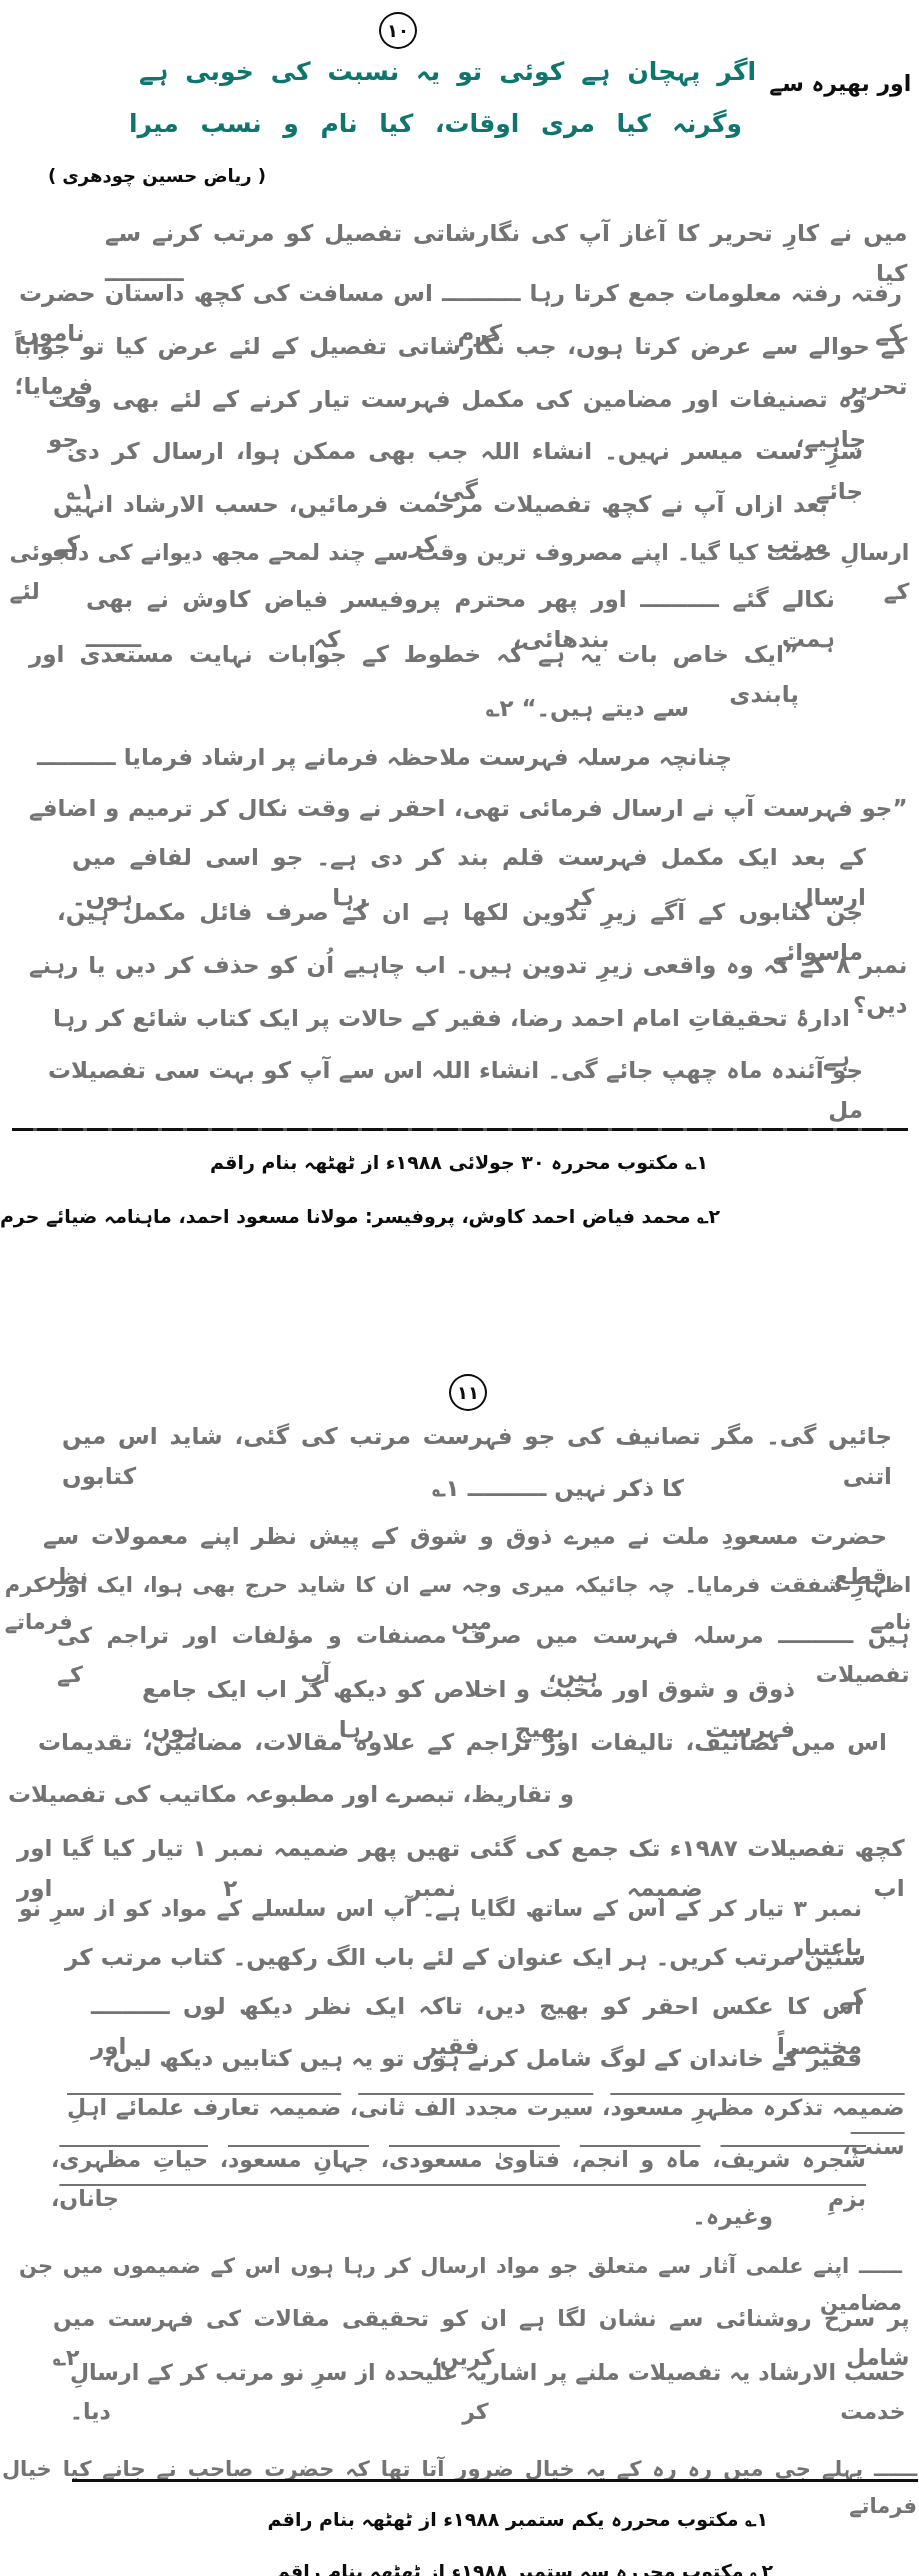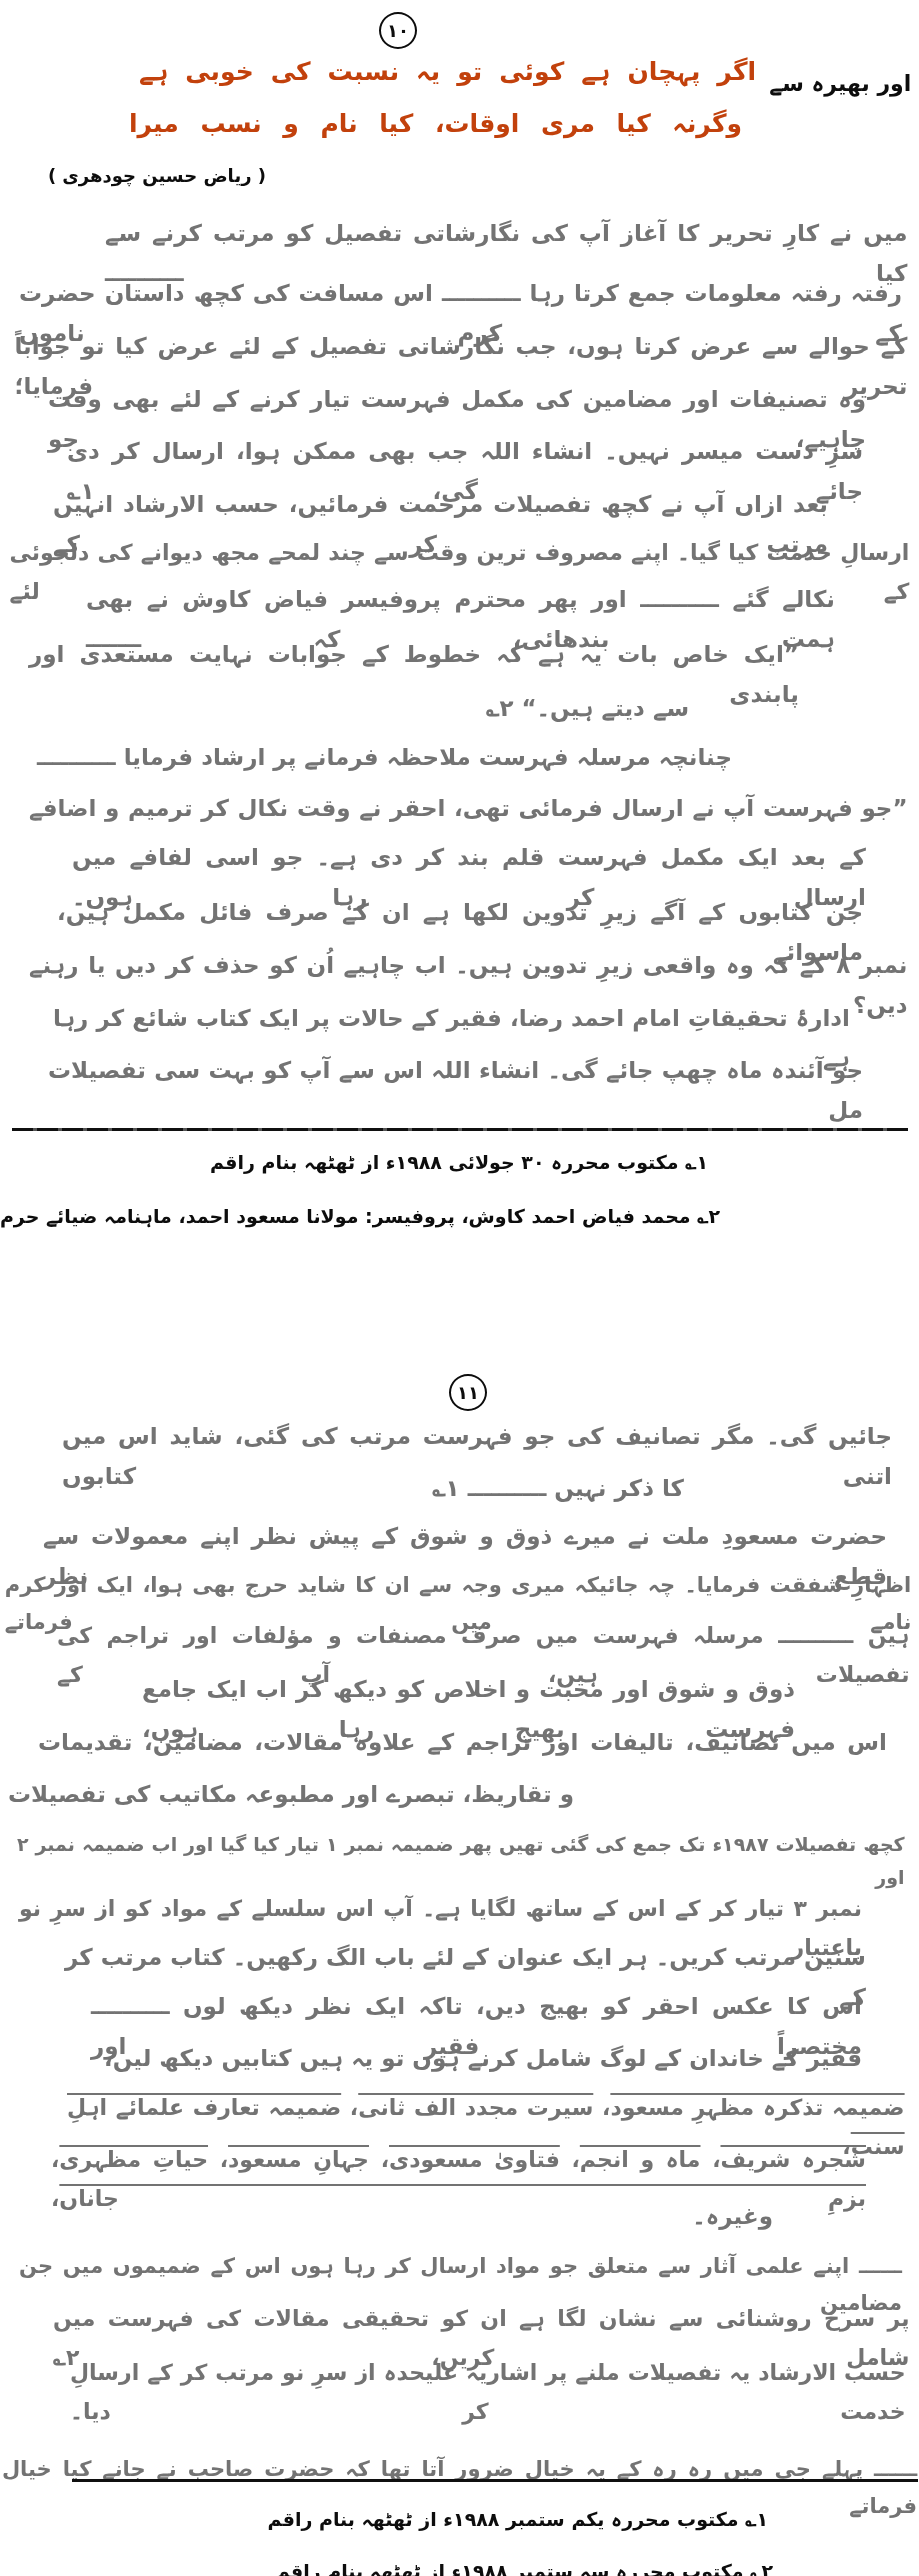"اگر پہچان ہے کوئی تو" .verse { color: #c2410c -> #0f766e }
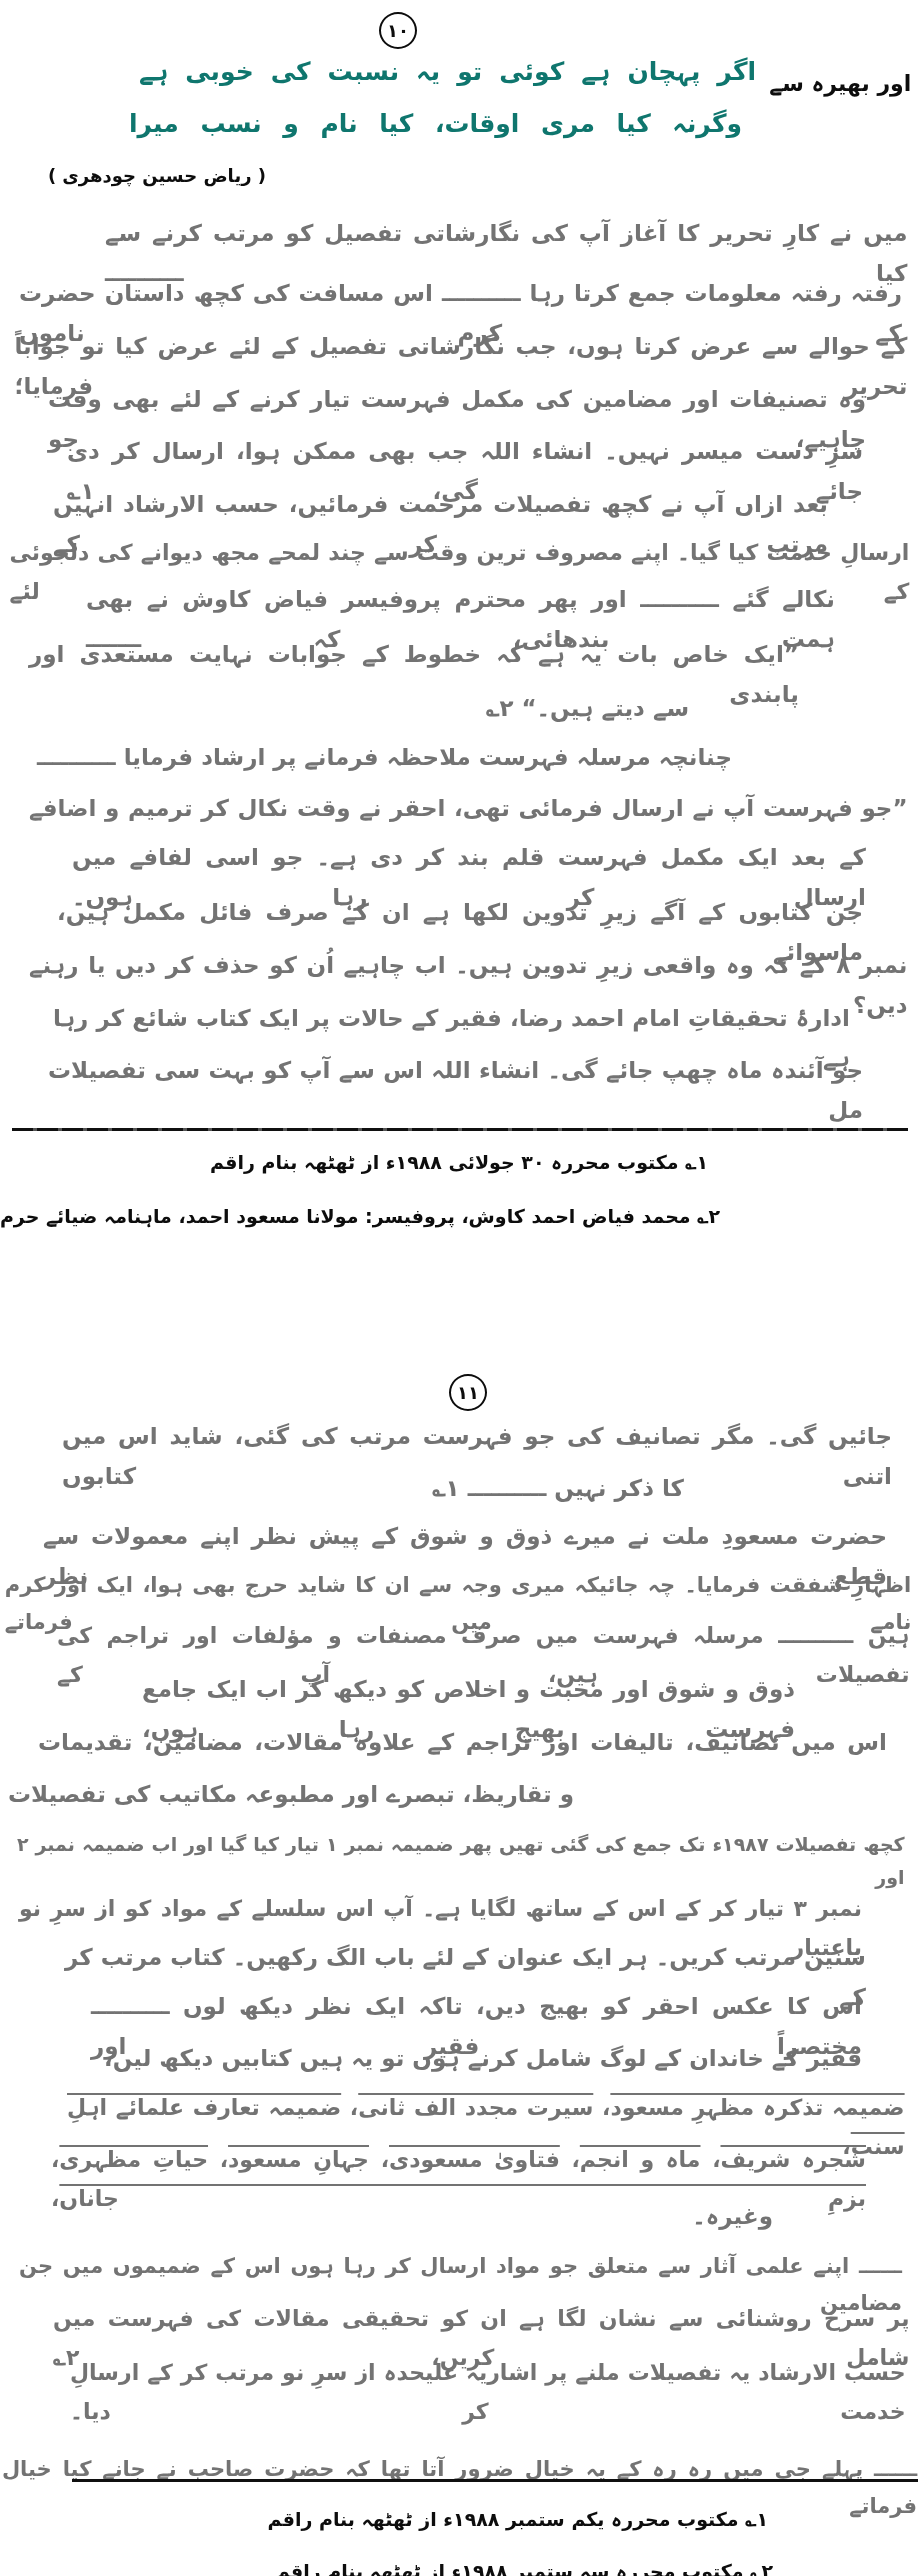"کچھ تفصیلات ۱۹۸۷ء تک جمع" #p2-l8 { font-size: 19px -> 23px }
